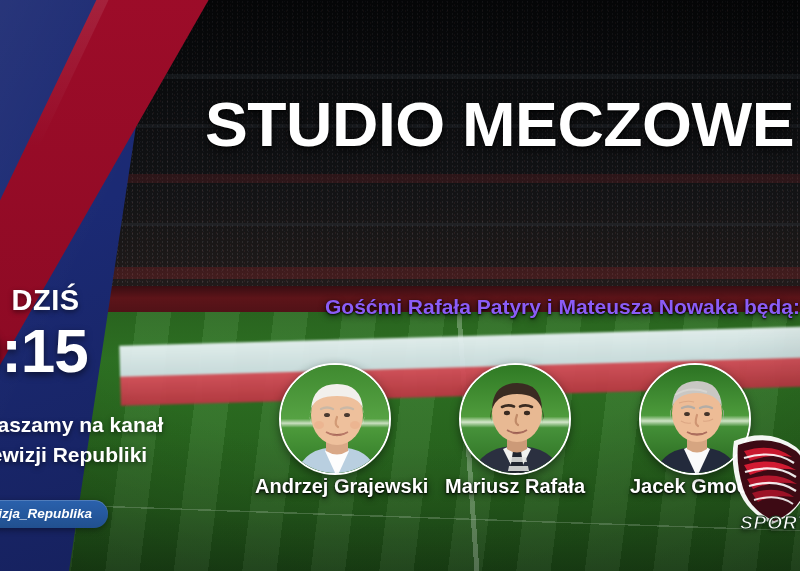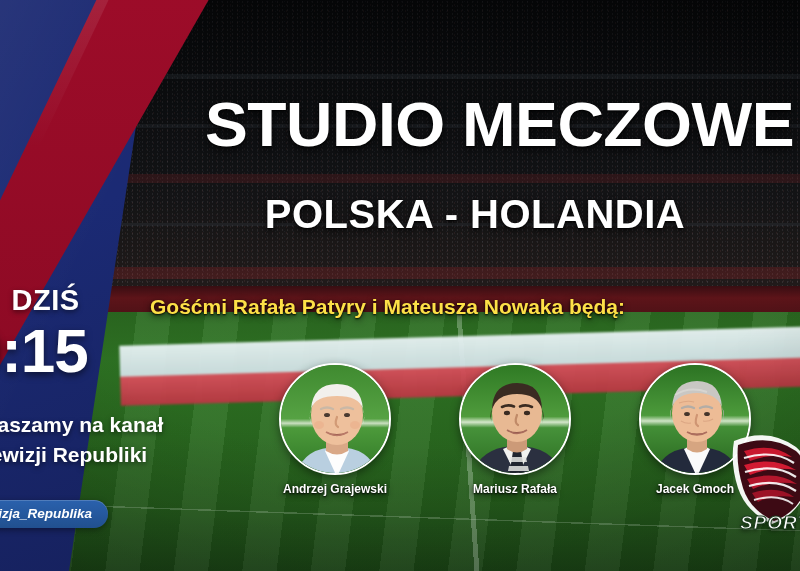"POLSKA - HOLANDIA" div.subtitle { html: <div>POLSKA - HOLANDIA</div> -> none }
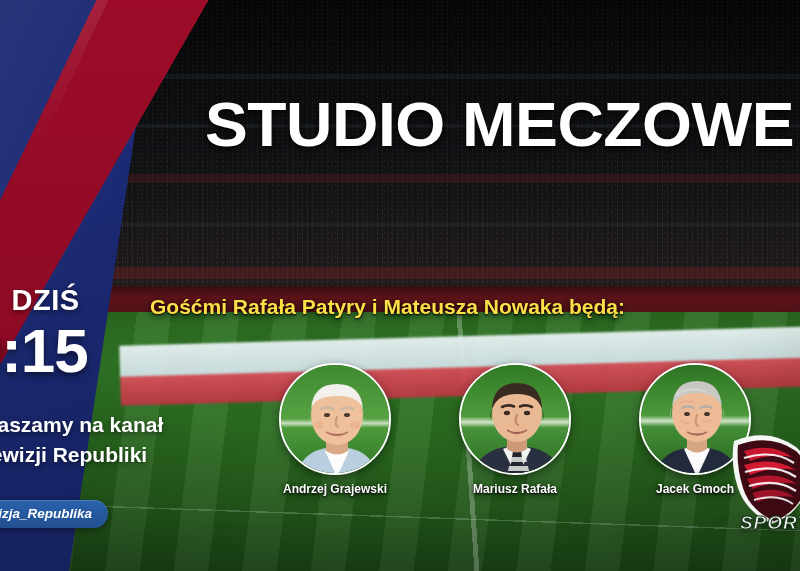"Gośćmi Rafała Patyry i Mateusza" .guest-intro { color: #fde047 -> #8b5cf6; text-align: left -> right }
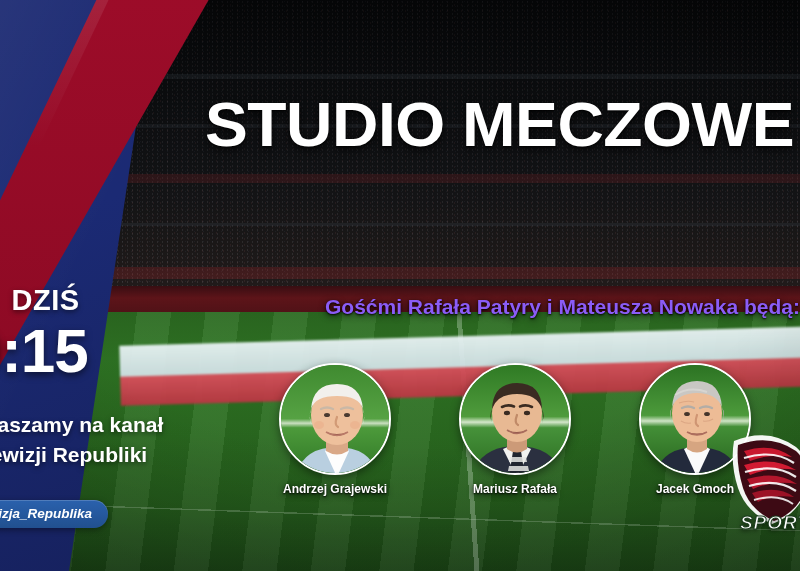"Andrzej Grajewski" .guest-name { font-size: 12px -> 20px; margin-top: 7px -> 0 }
